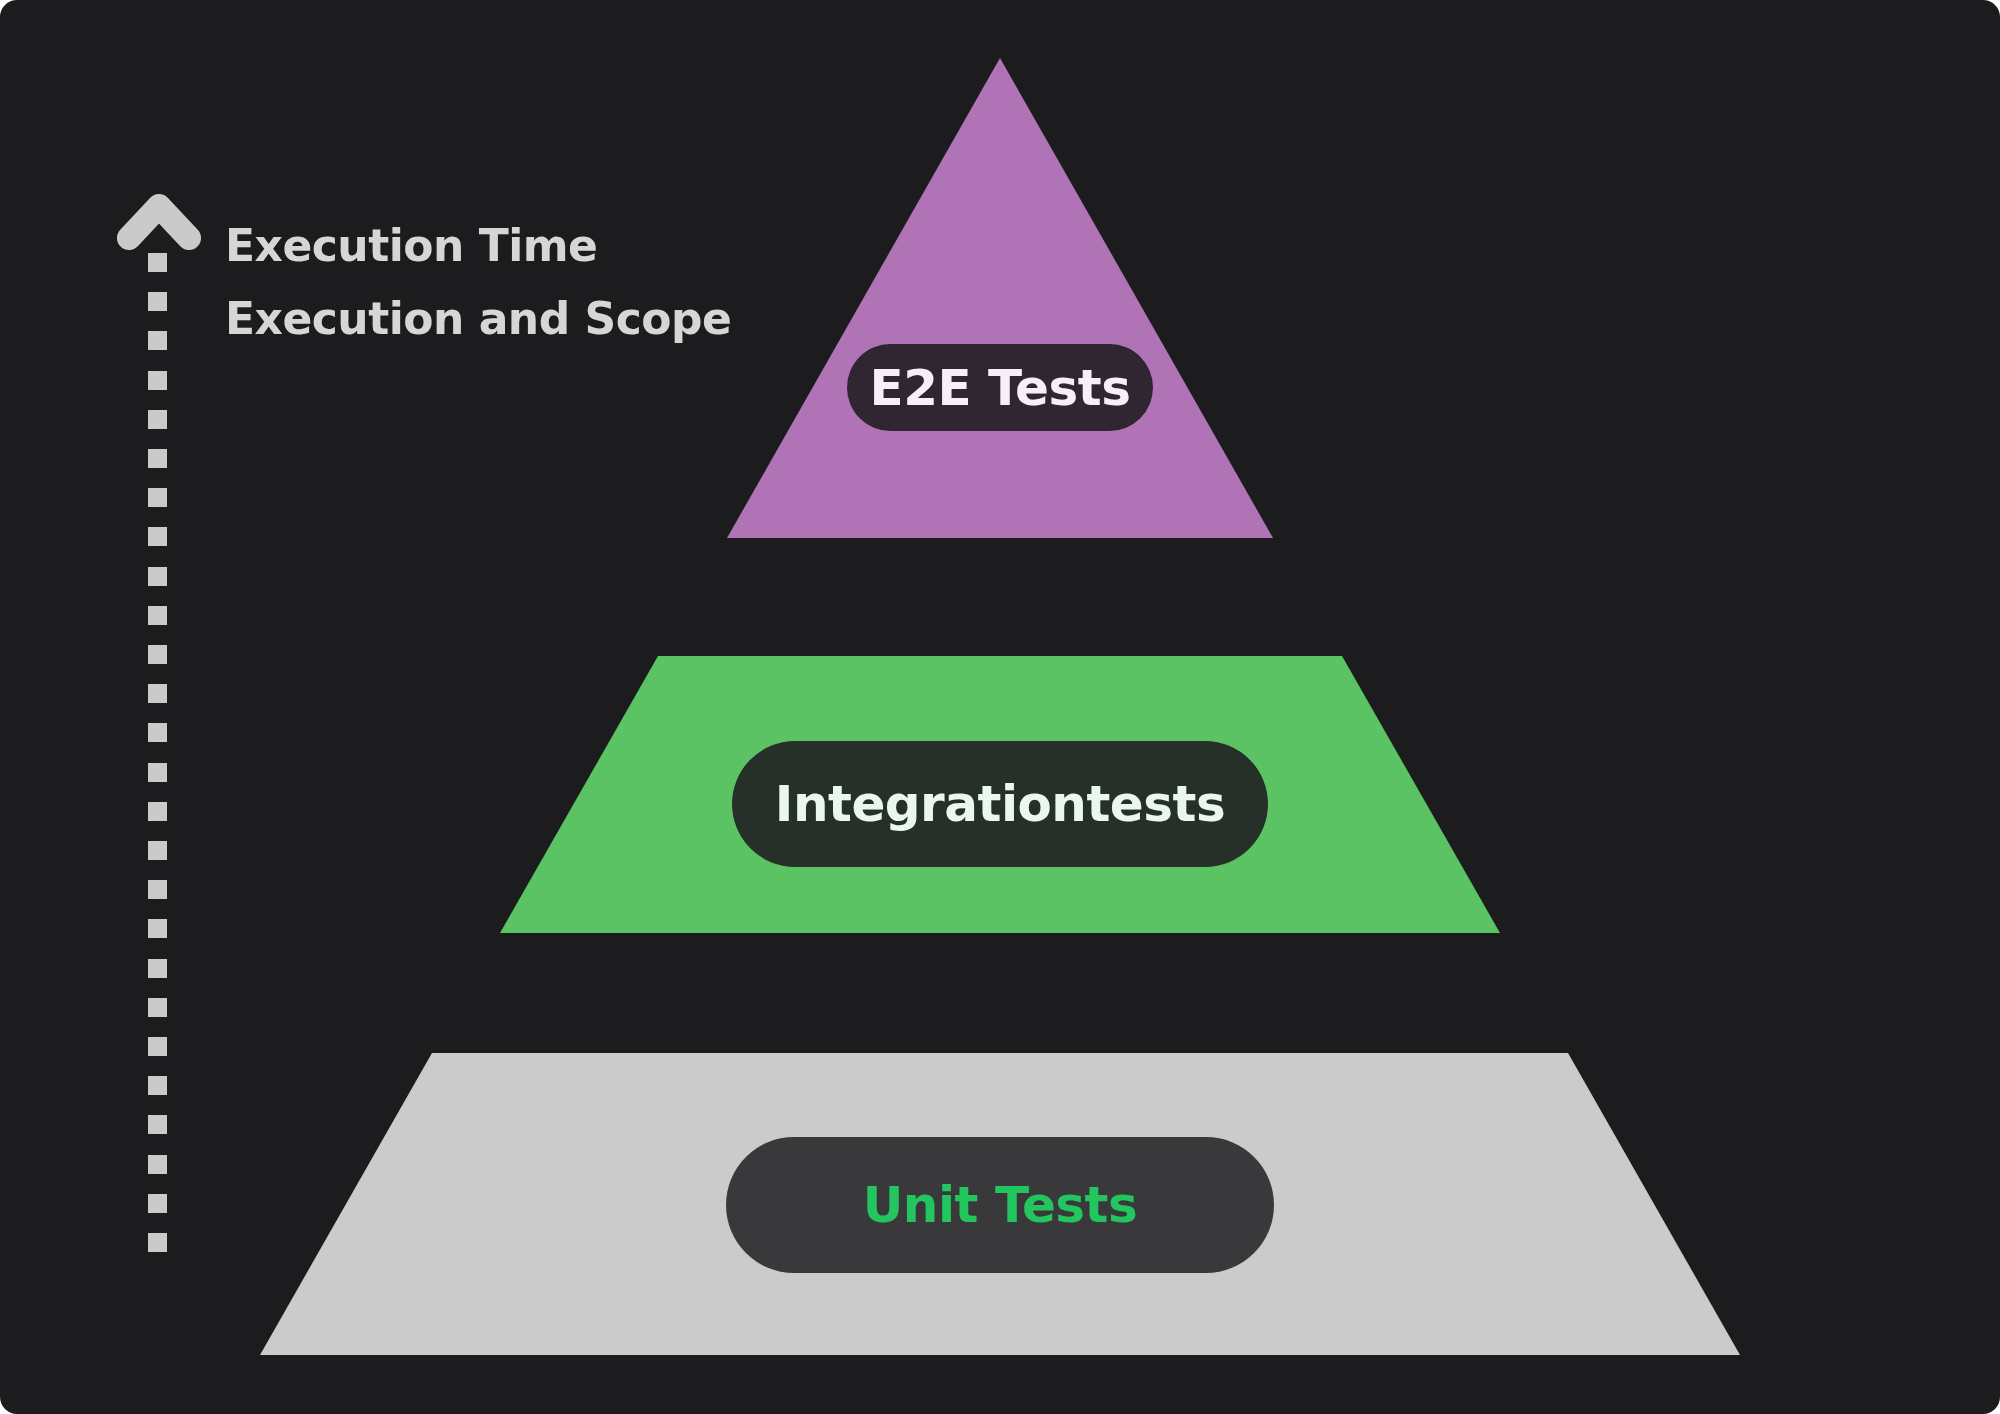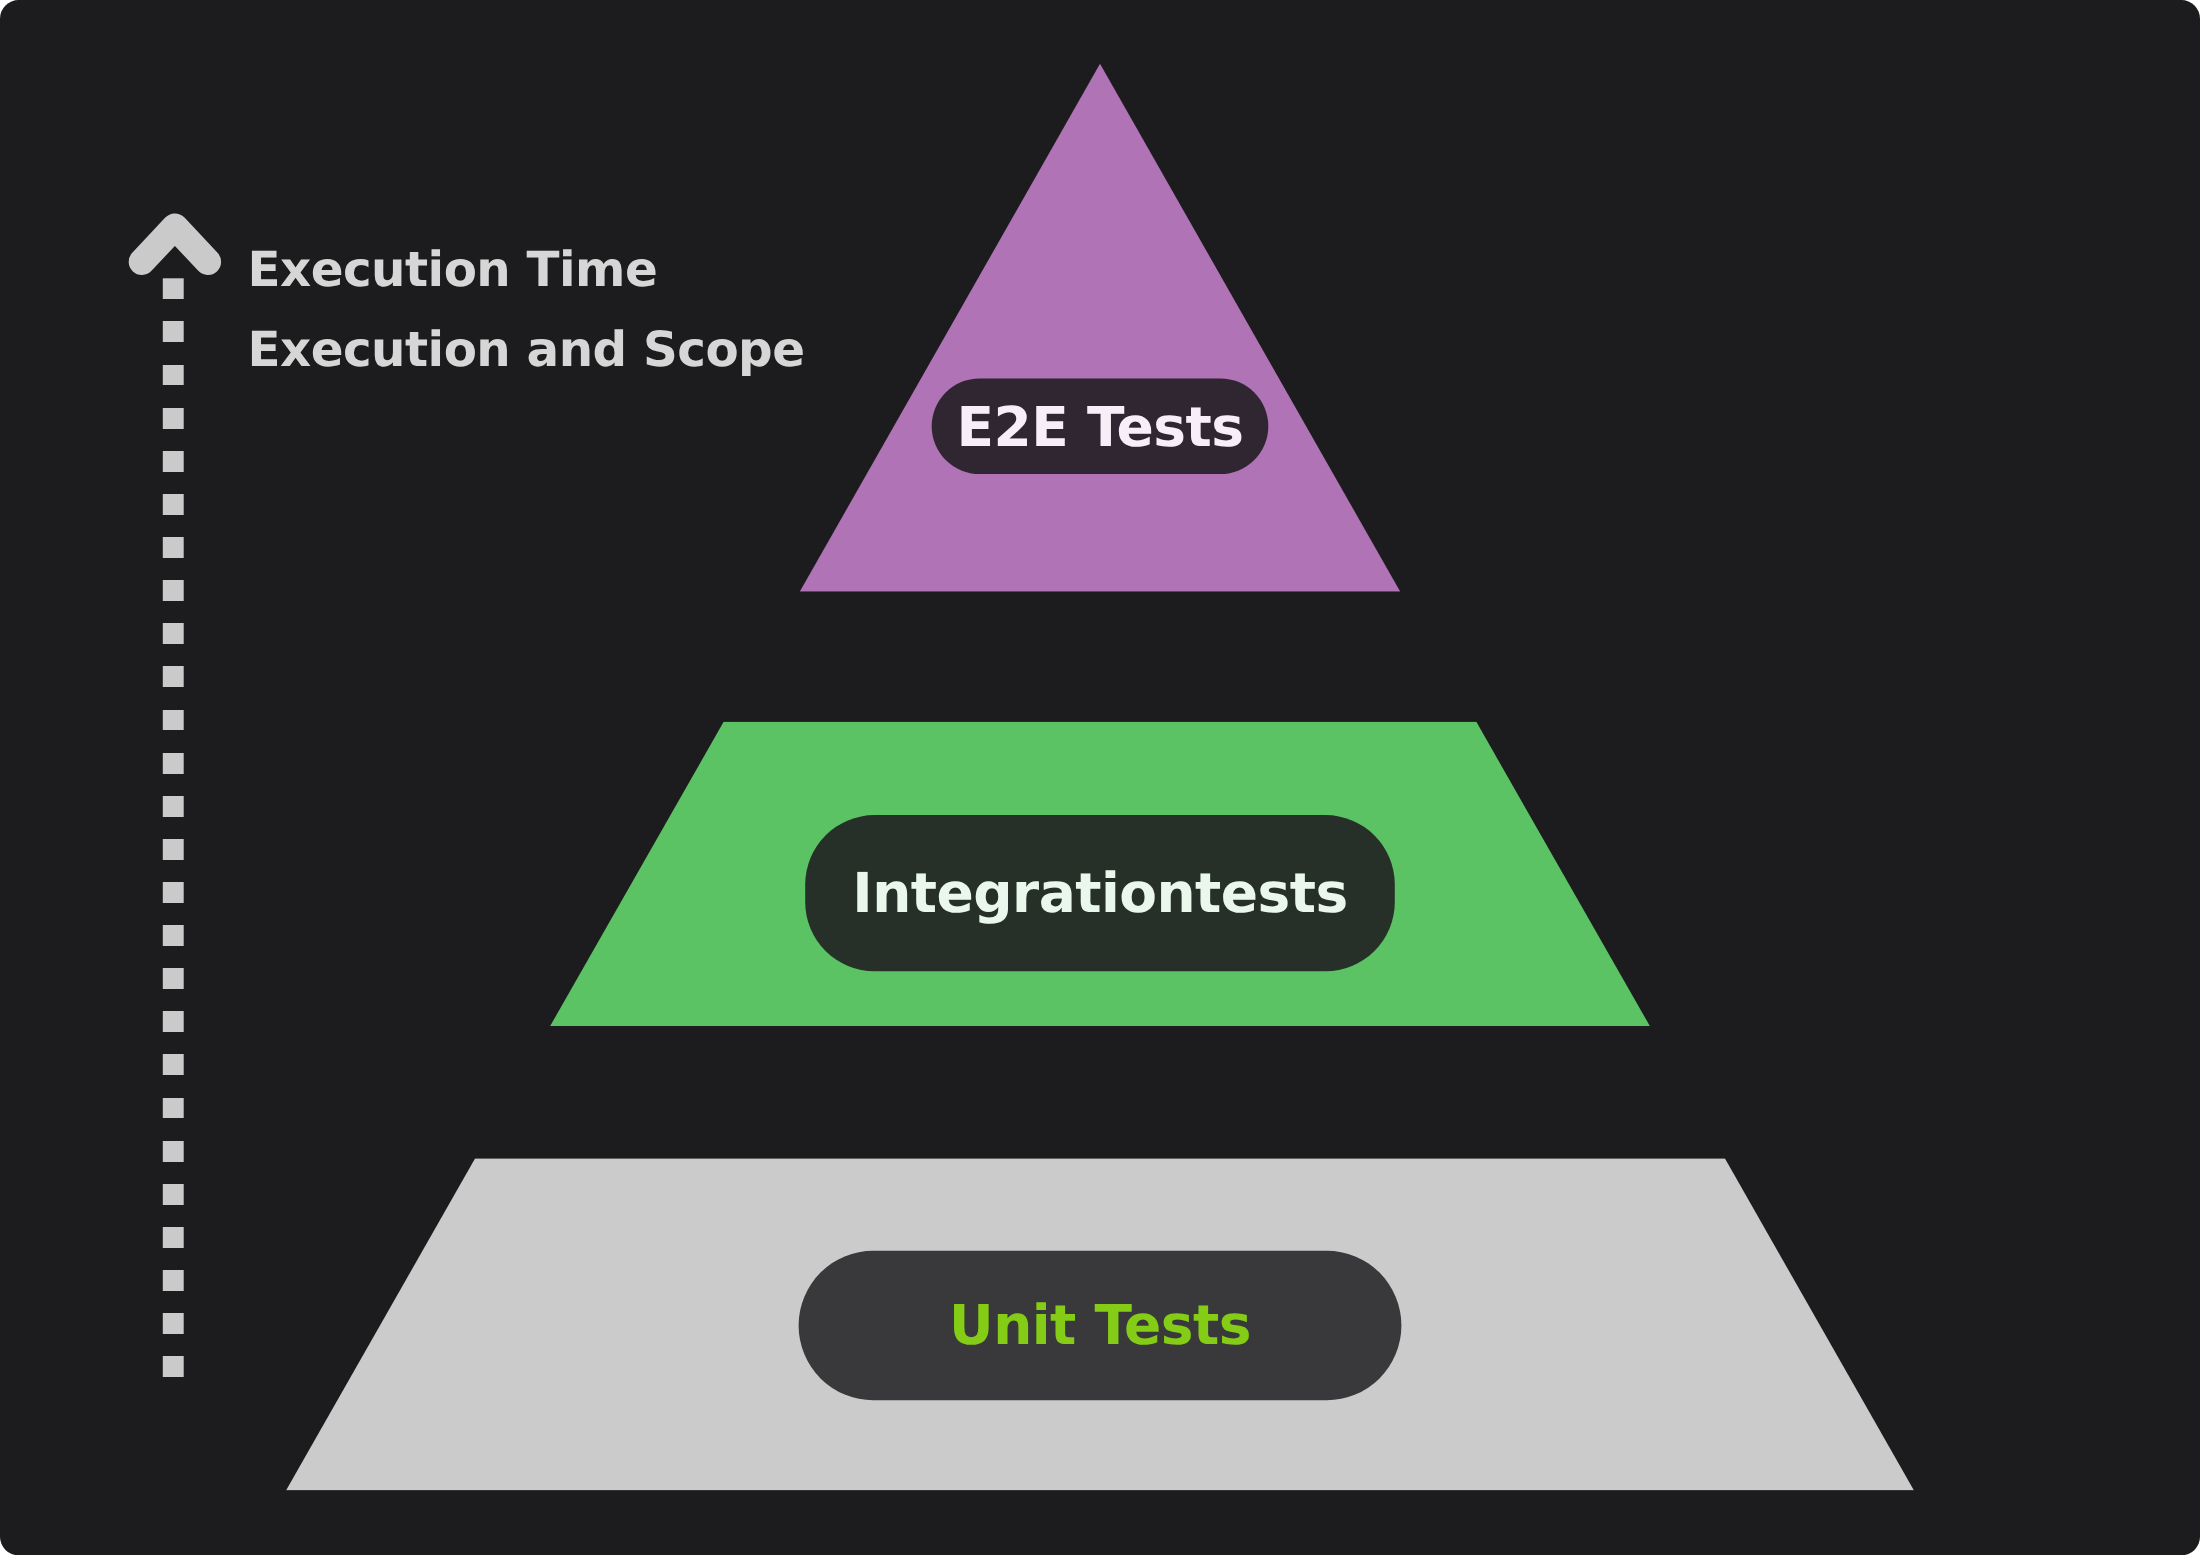"Integrationtests" #pill-integration { height: 142px -> 126px }
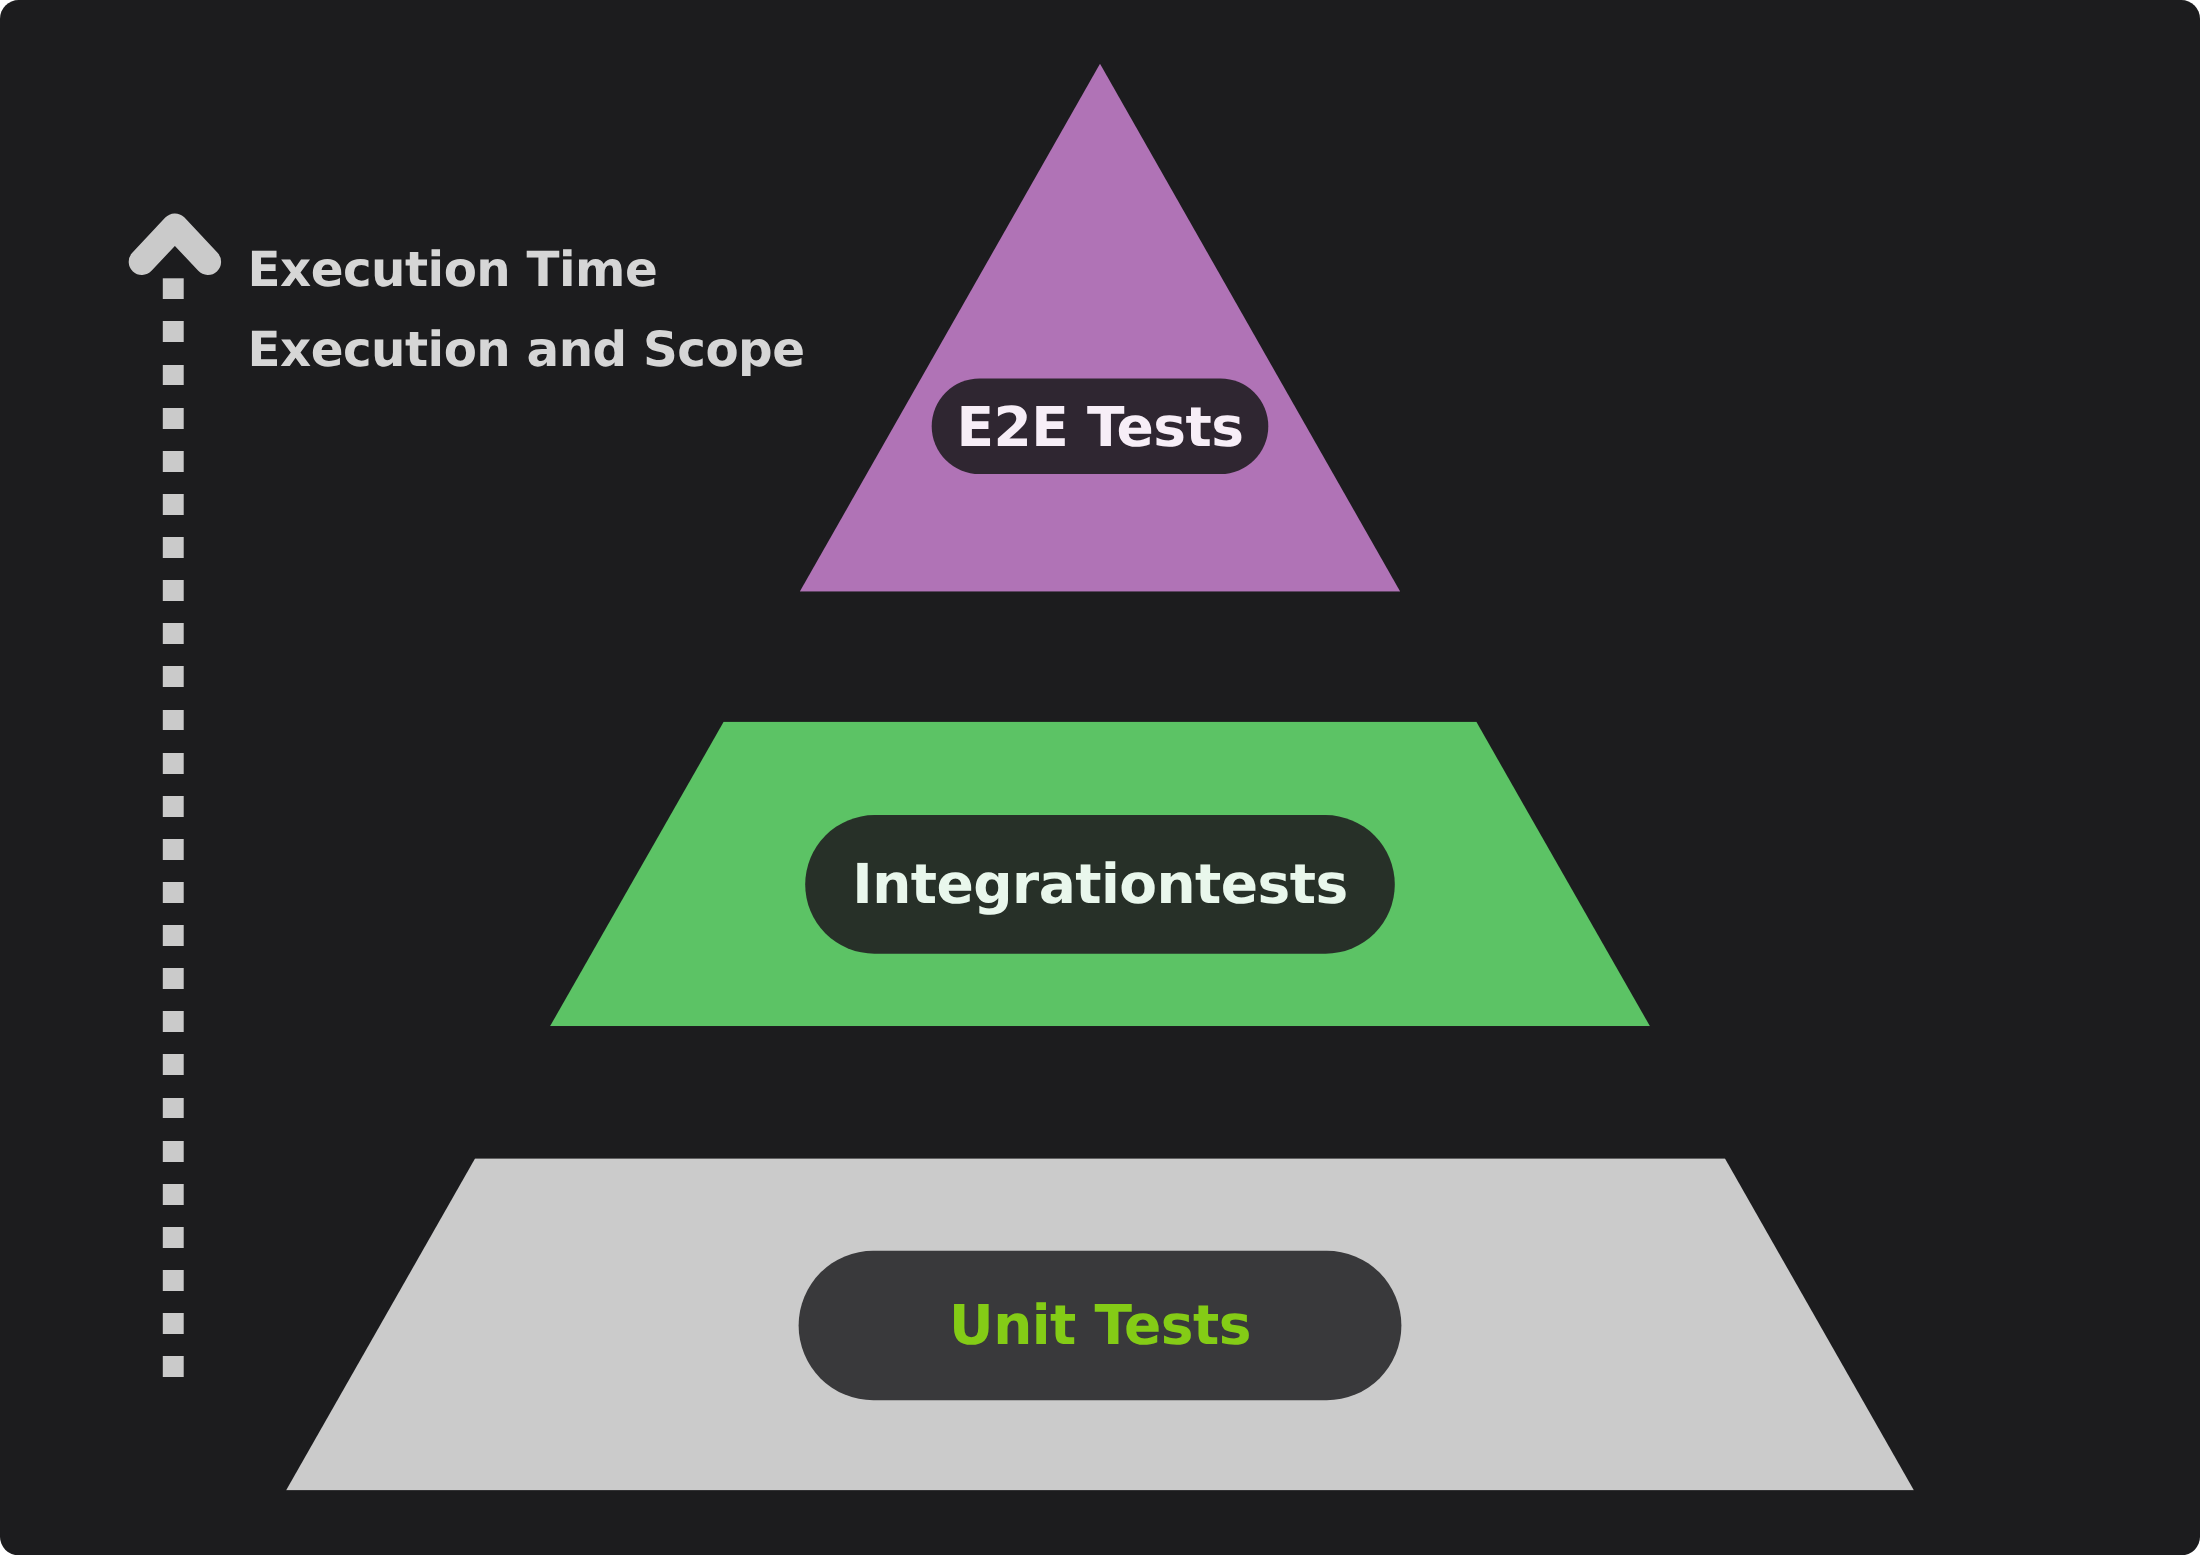"Unit Tests" div.pill { color: #84cc16 -> #22c55e }
